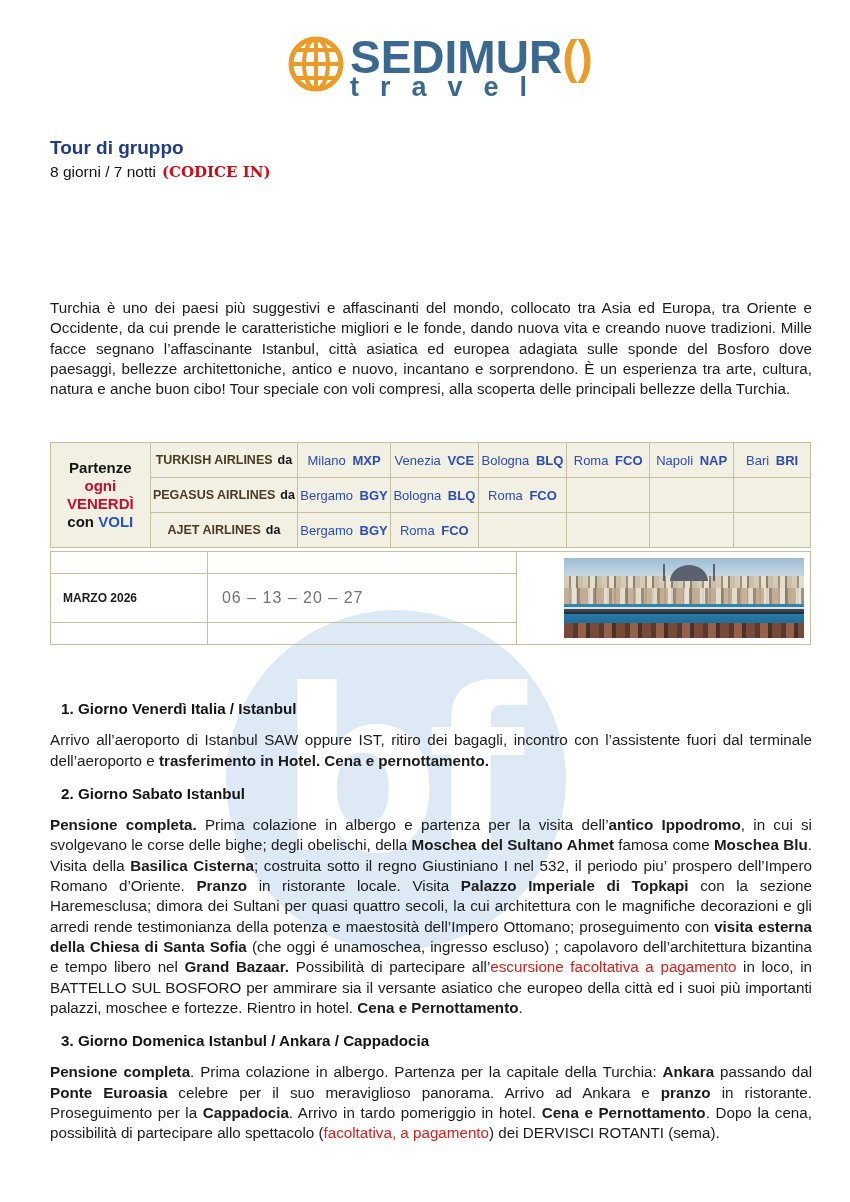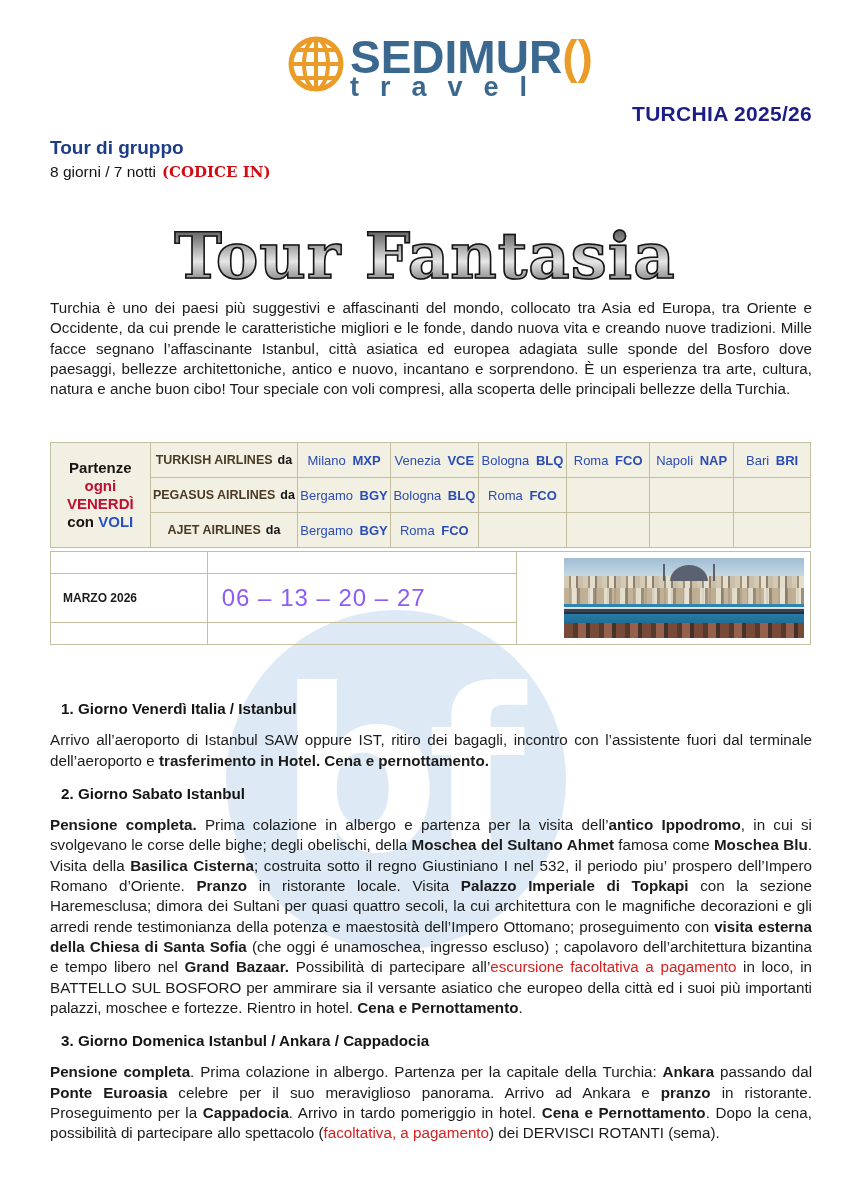"TURCHIA 2025/26" div.season-title { html: <div>TURCHIA 2025/26</div> -> none }
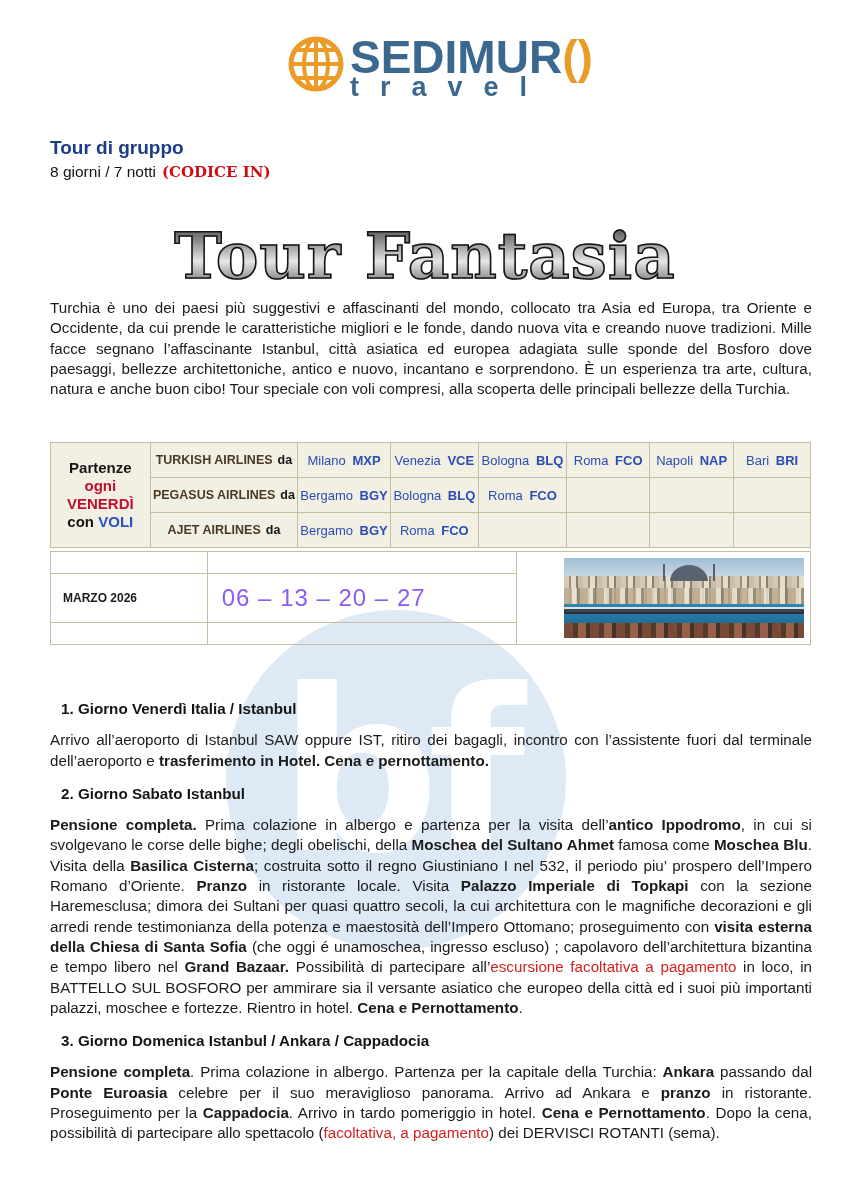"Tour Fantasia" h1.tour-title { html: <h1>Tour Fantasia</h1> -> none }
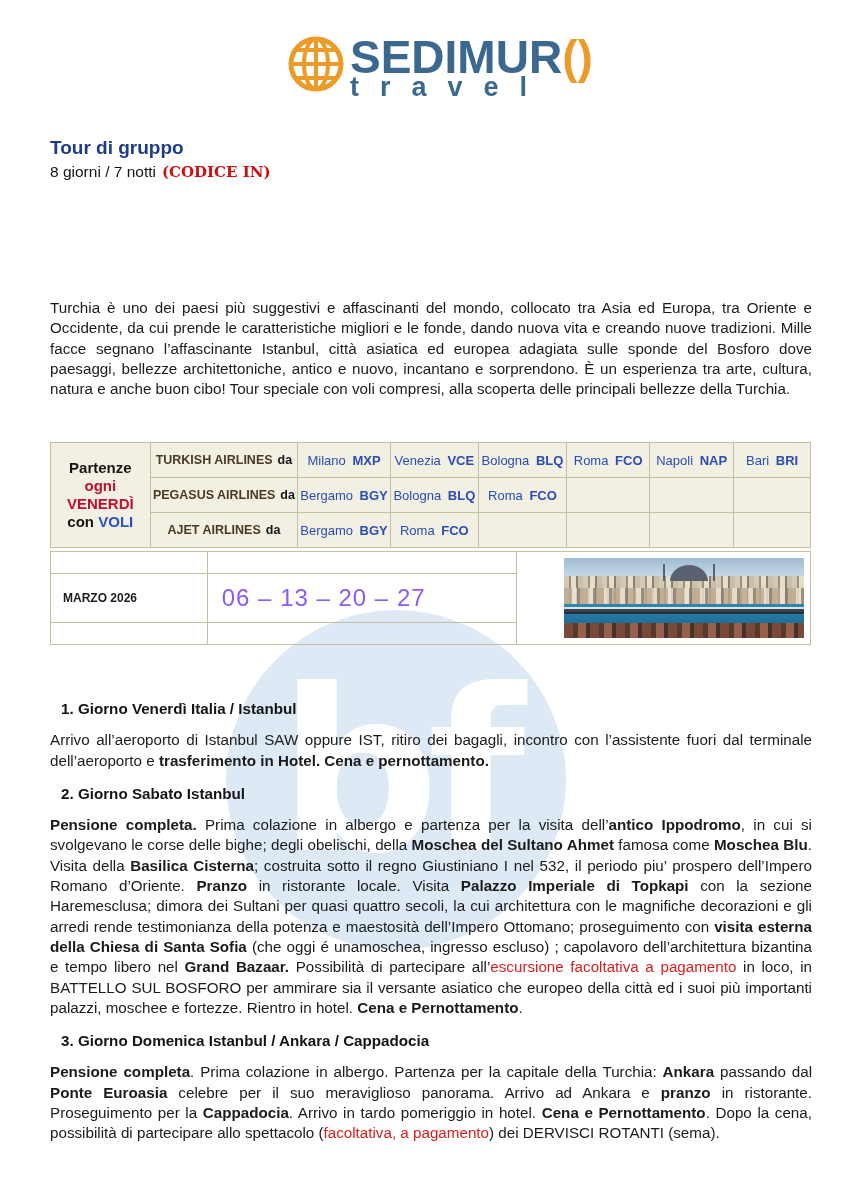"06 – 13 – 20" .dates-cell { color: #8b5cf6 -> #737373; font-size: 24px -> 16px }
